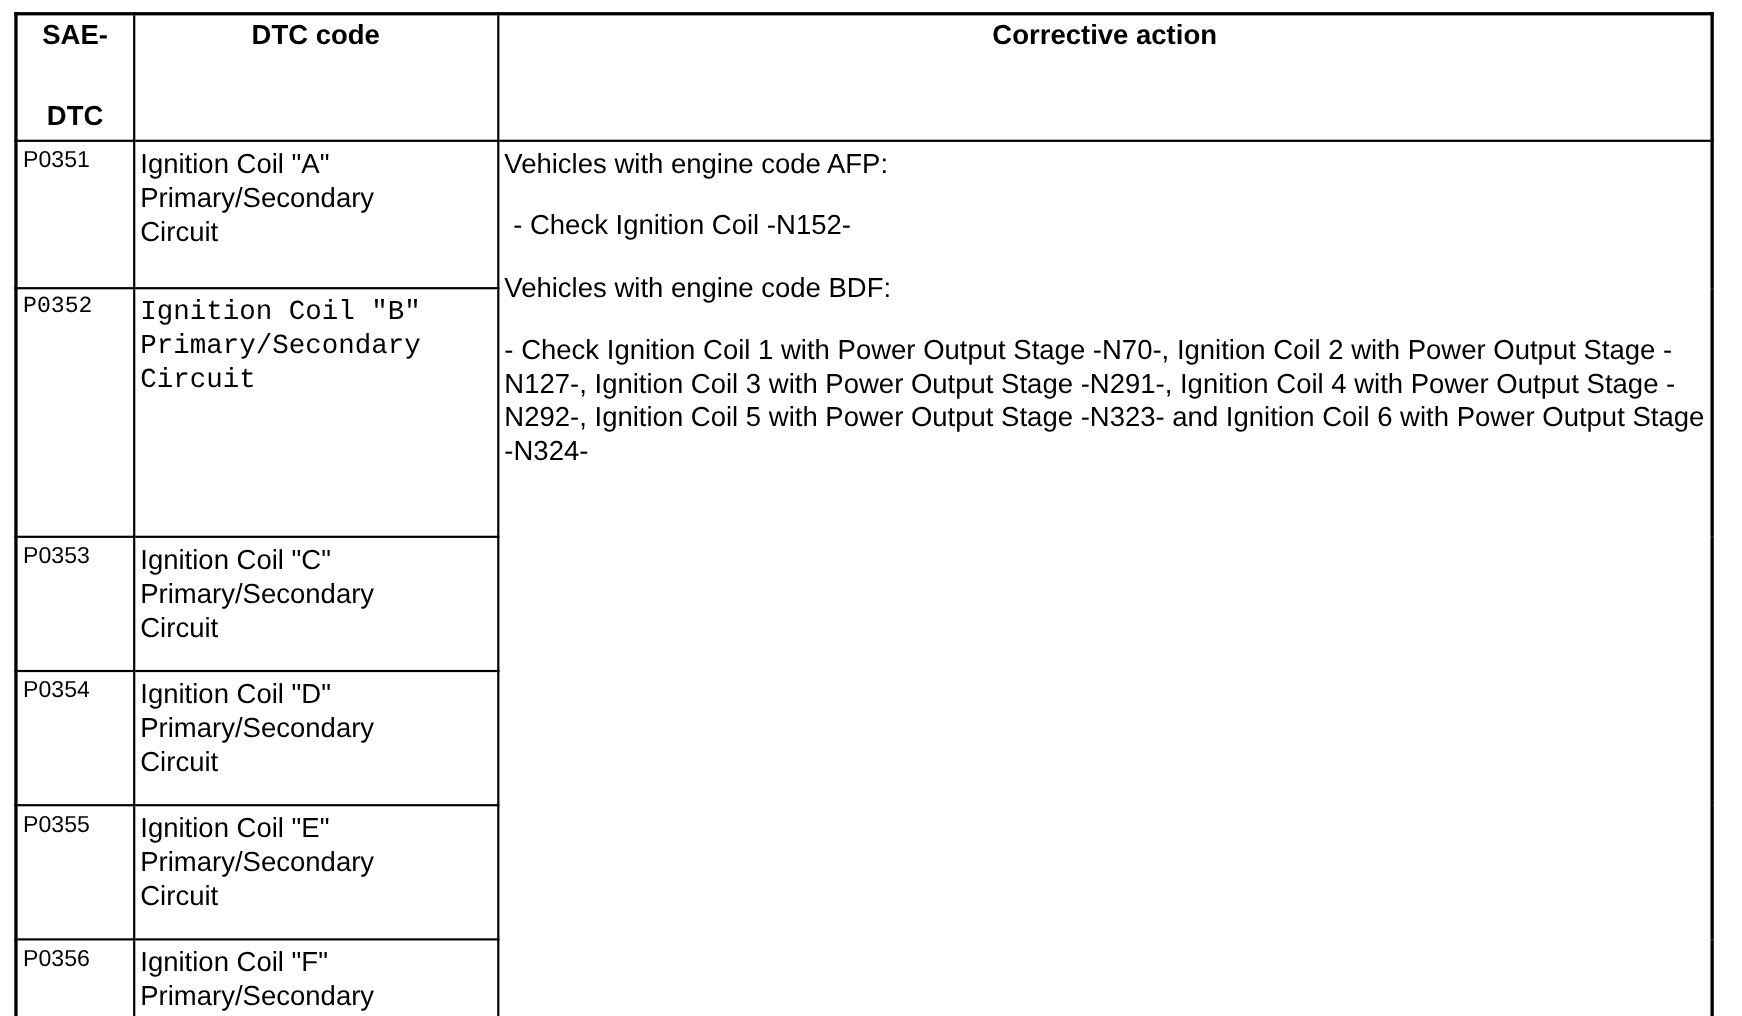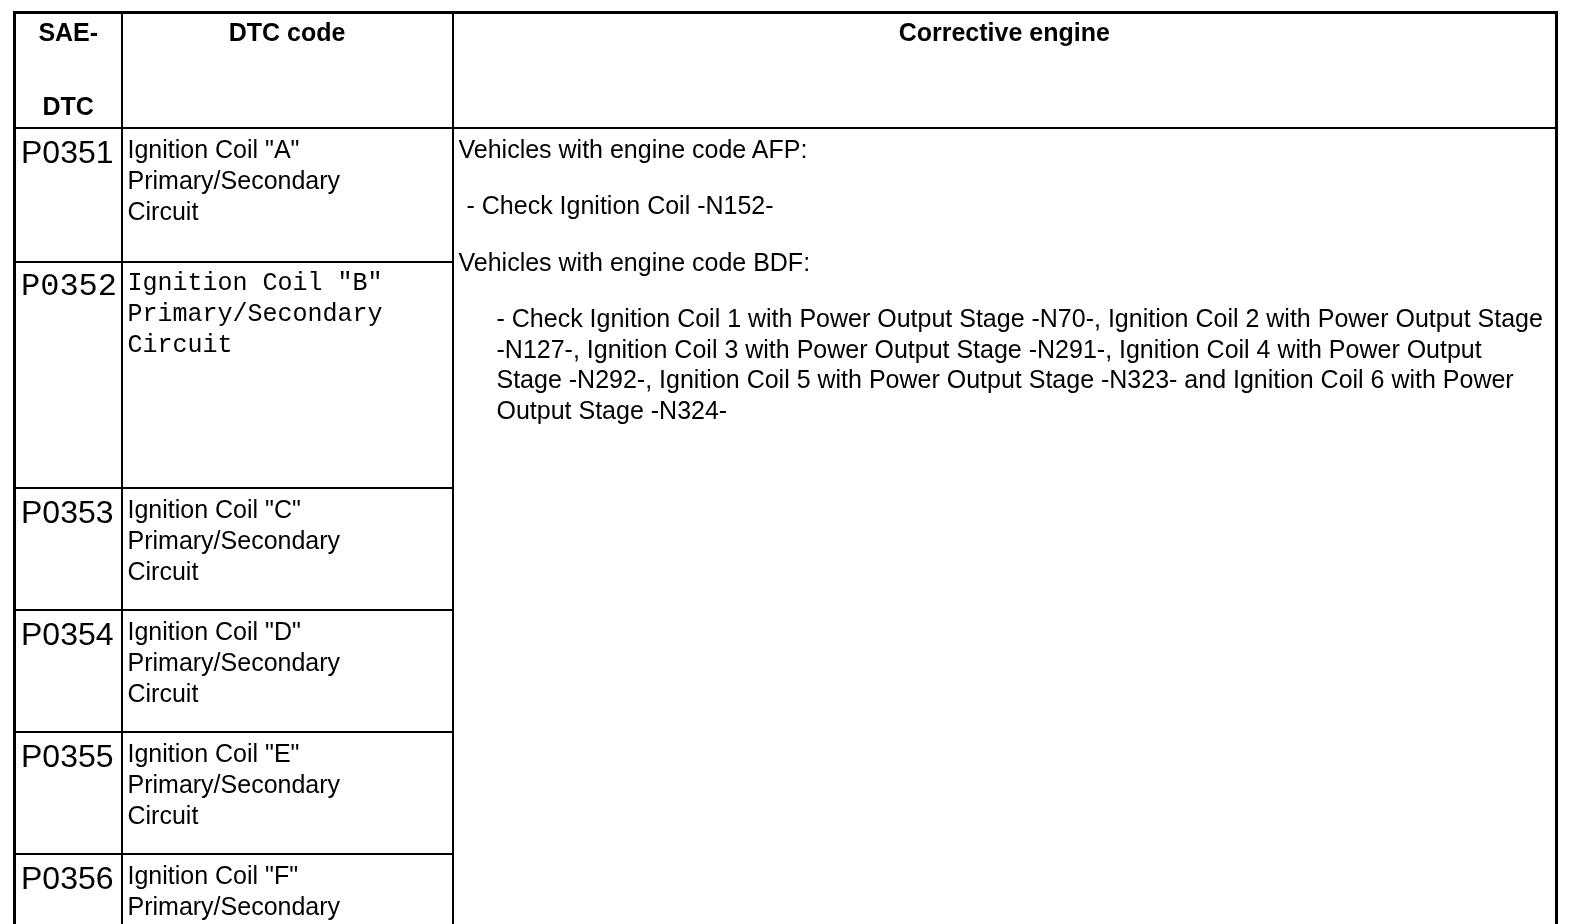"Corrective engine" td.hdr-cell { text: engine -> action }
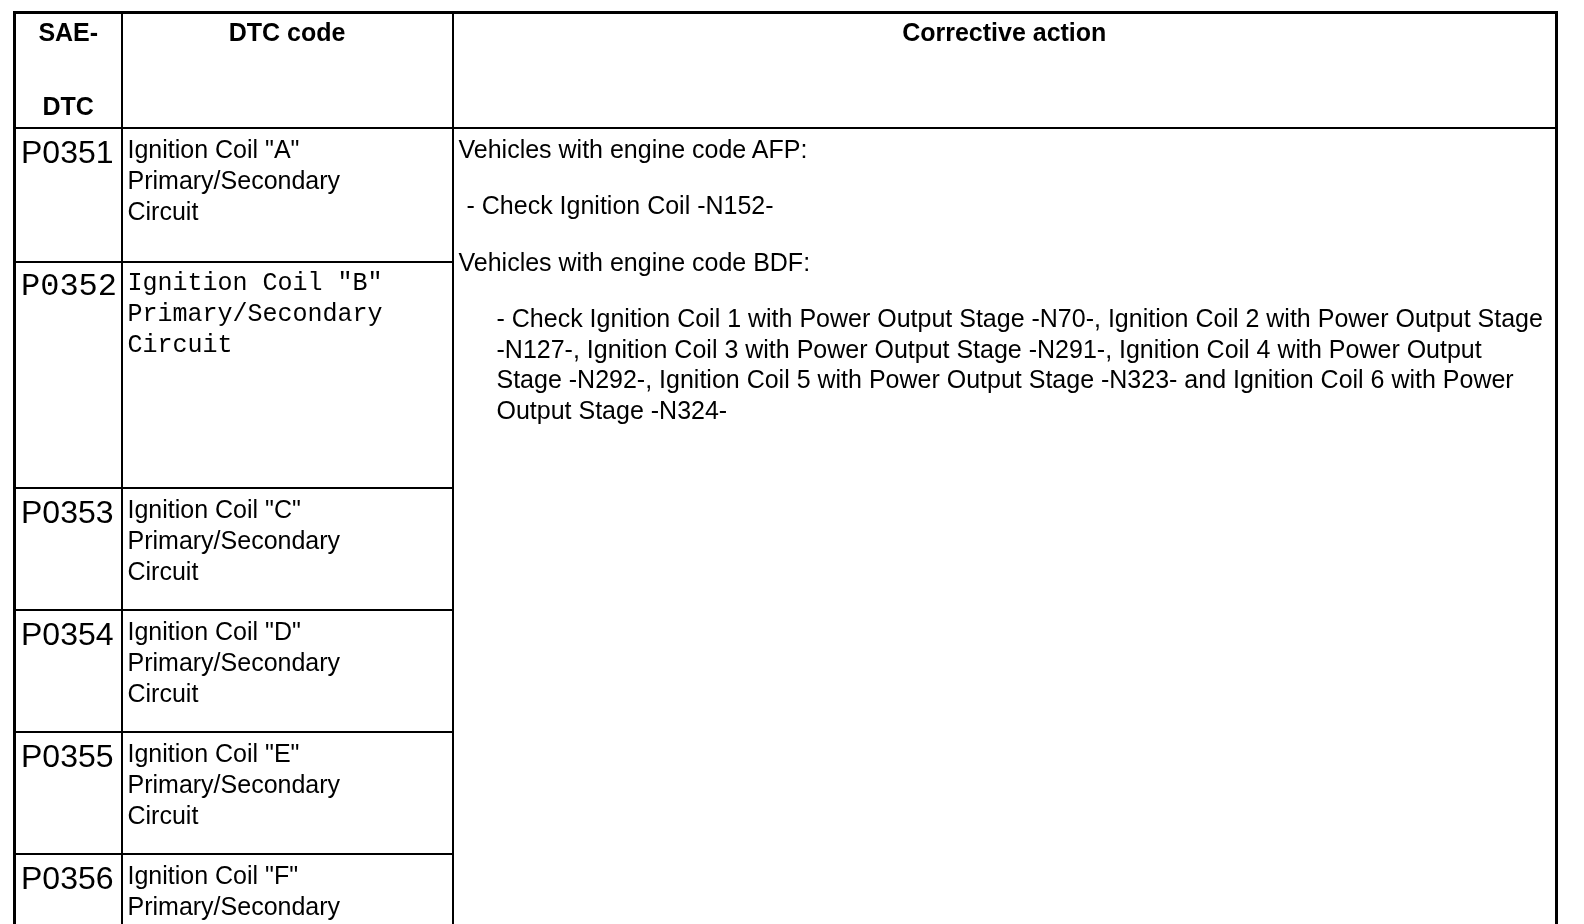"P0351" .code-cell { font-size: 32px -> 21px }
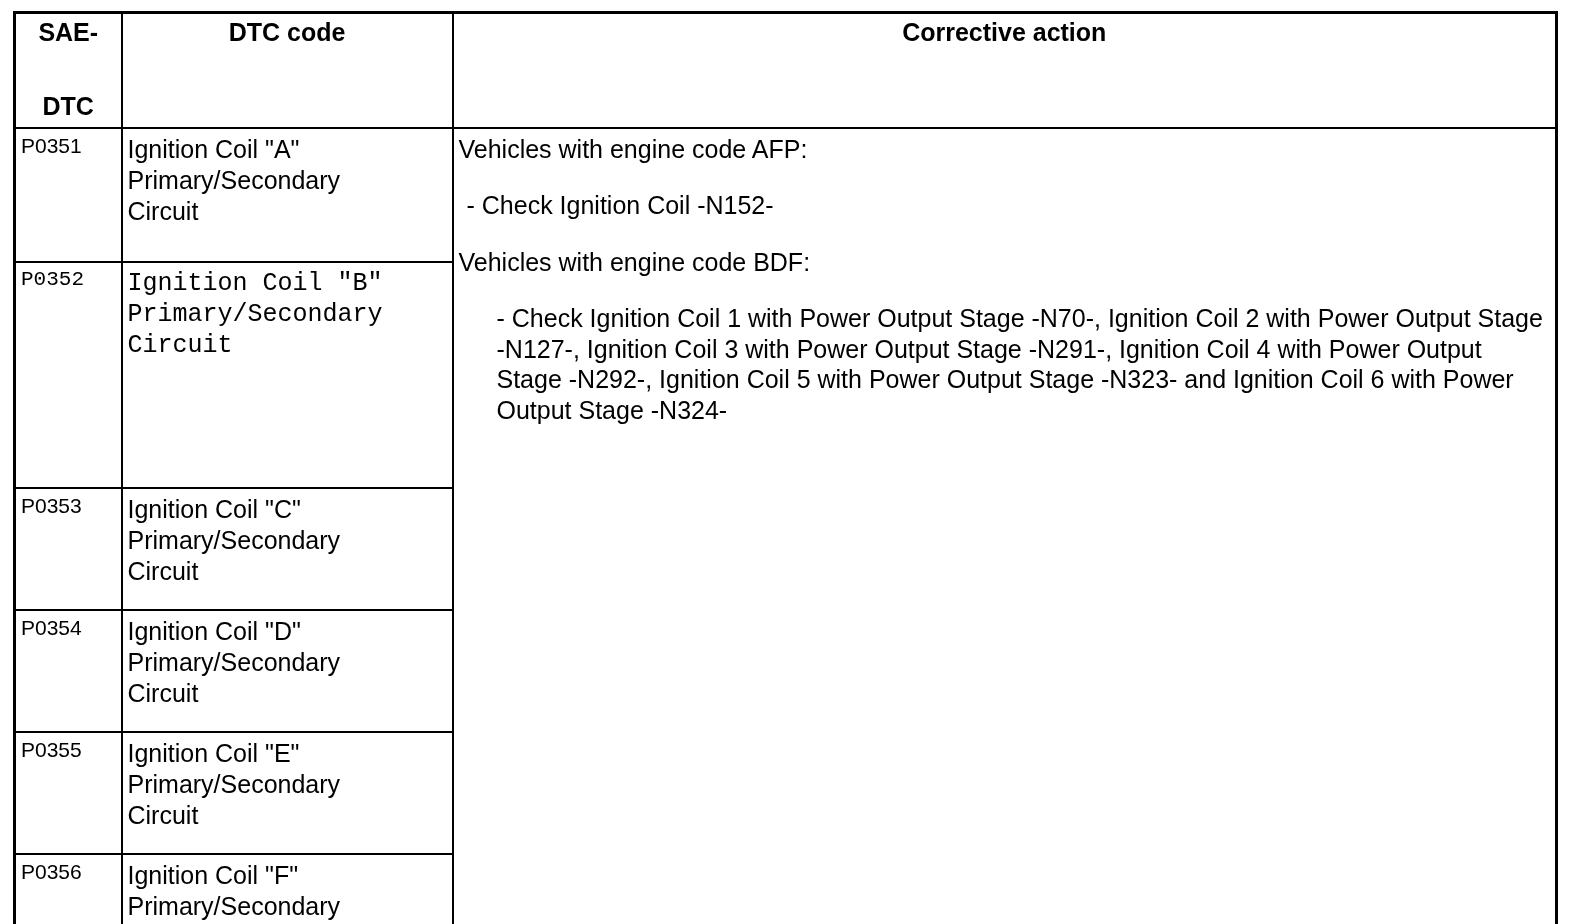"- Check Ignition Coil 1" .act-para { margin-left: 38px -> none }
